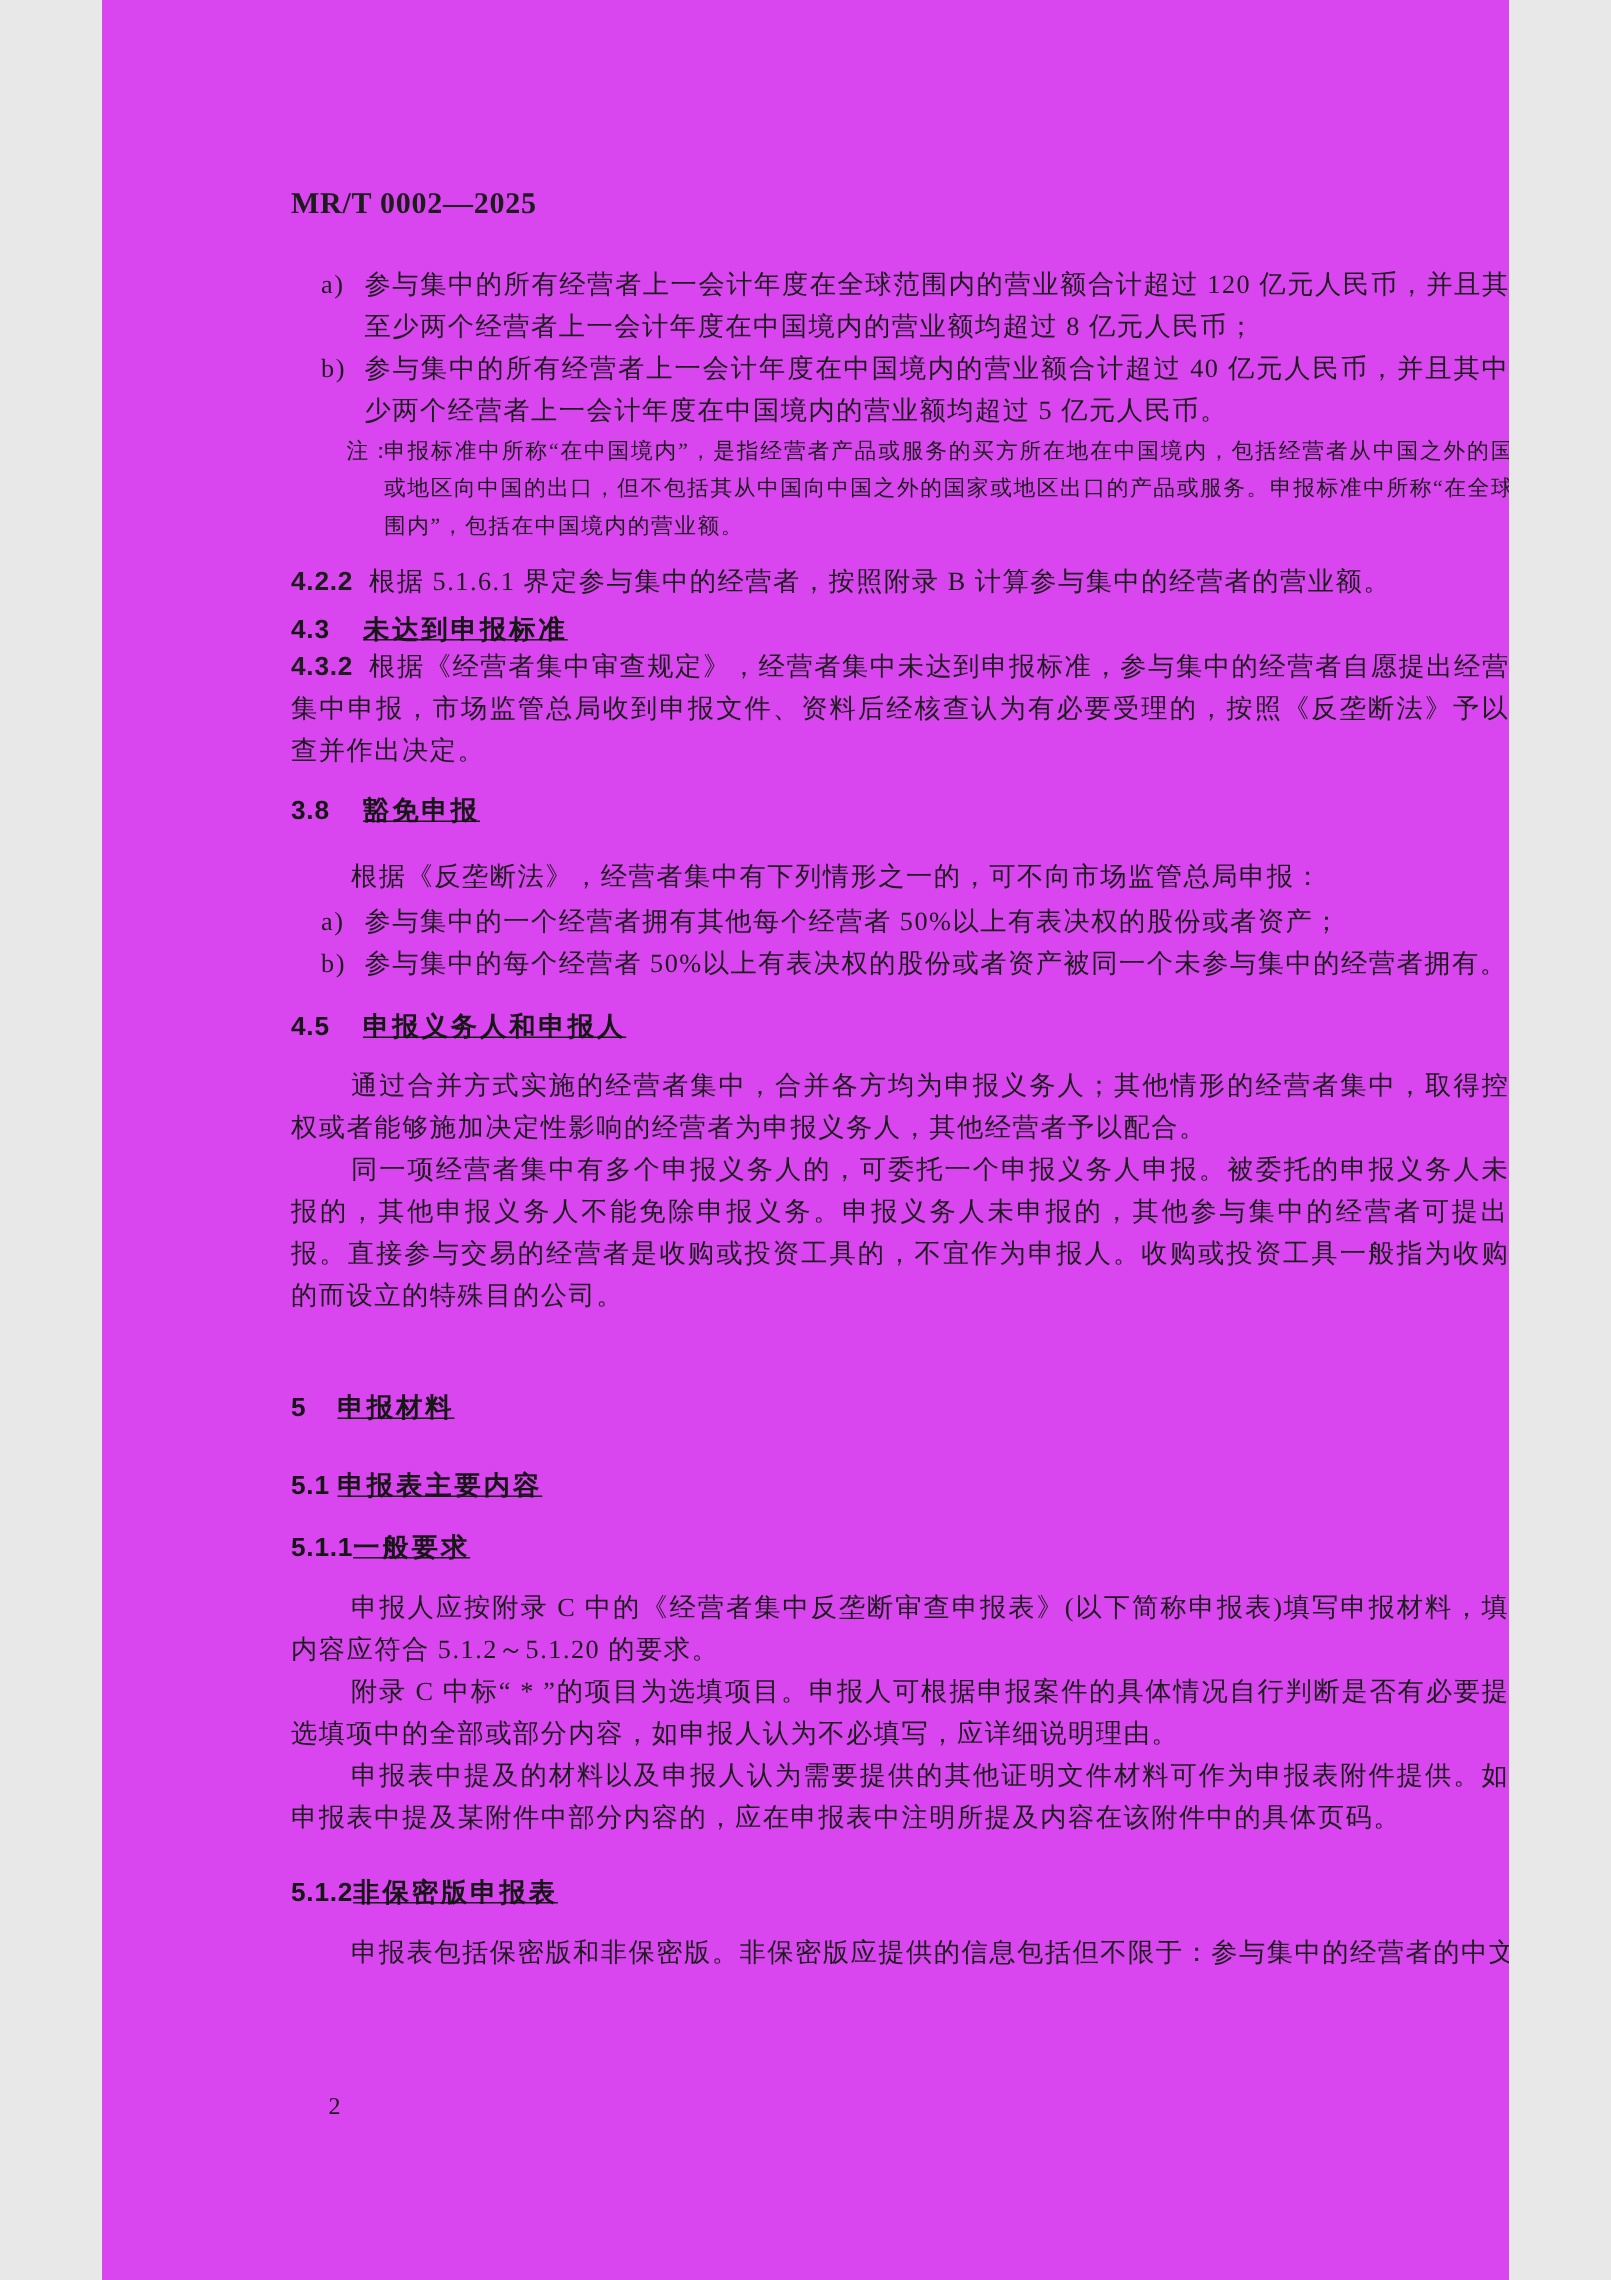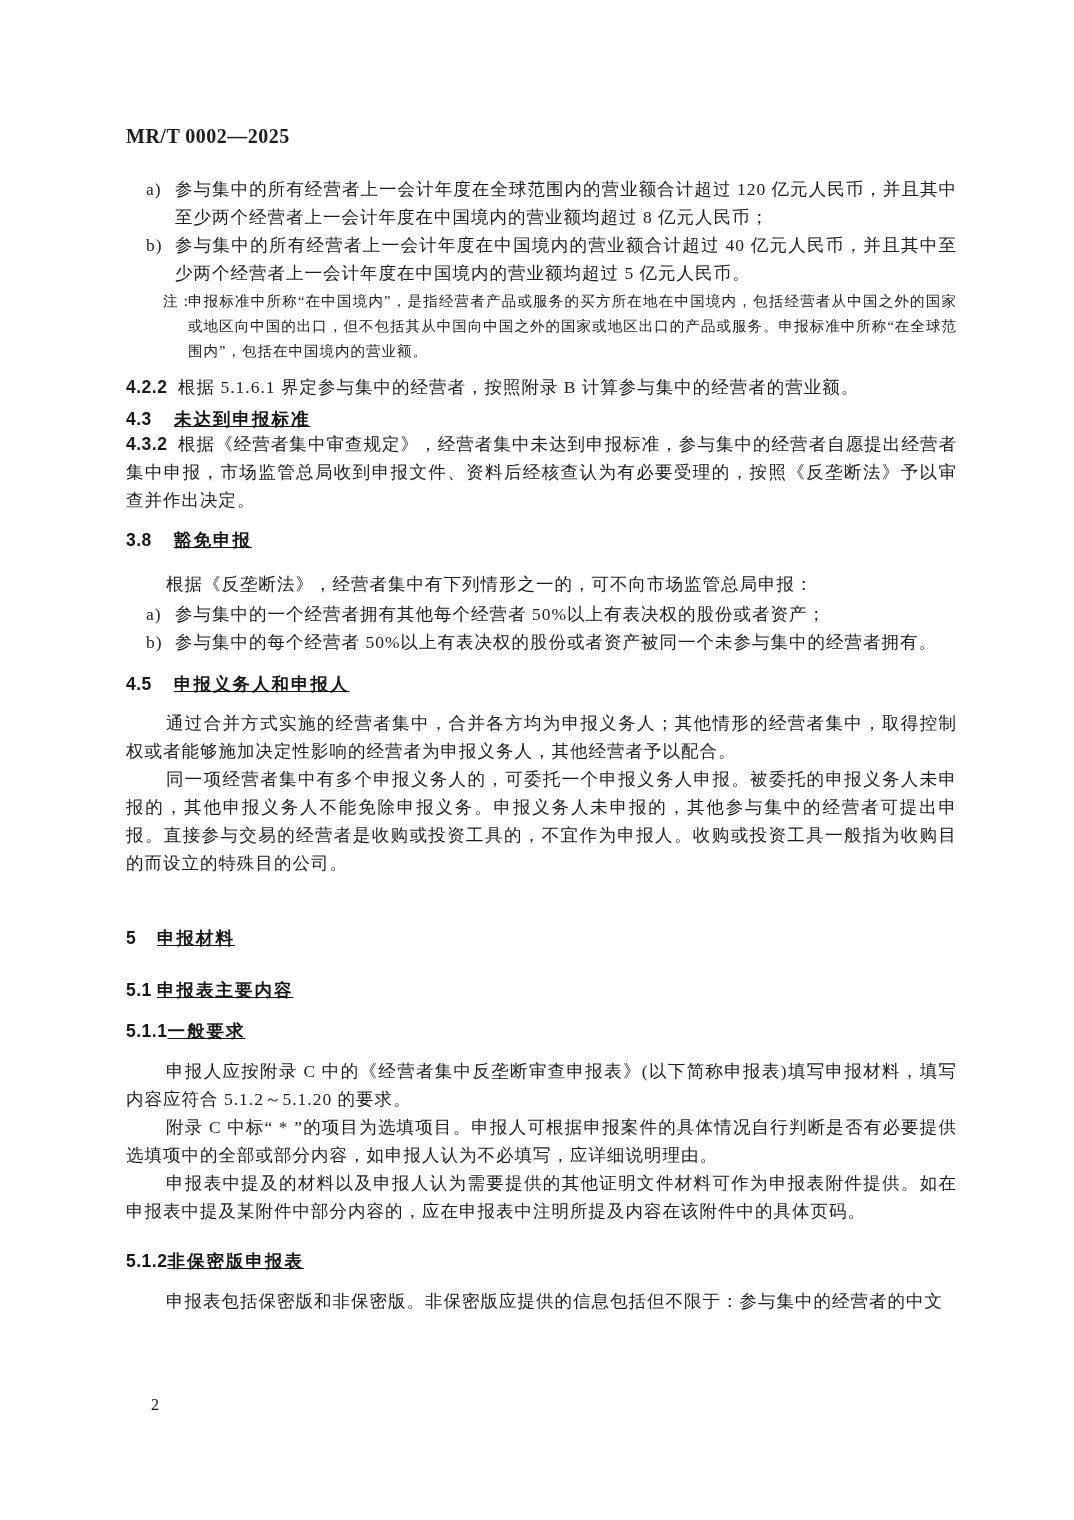"MR/T 0002—2025" .page { background: #ffffff -> #d946ef; width: 1074px -> 938px }
